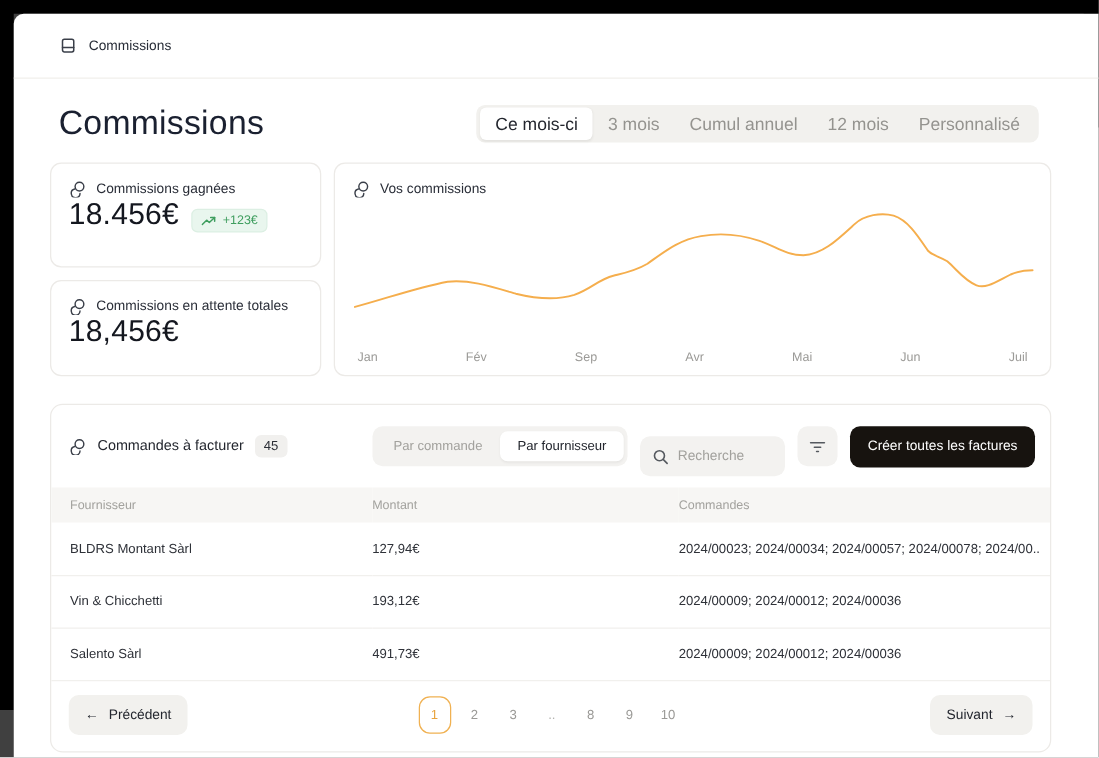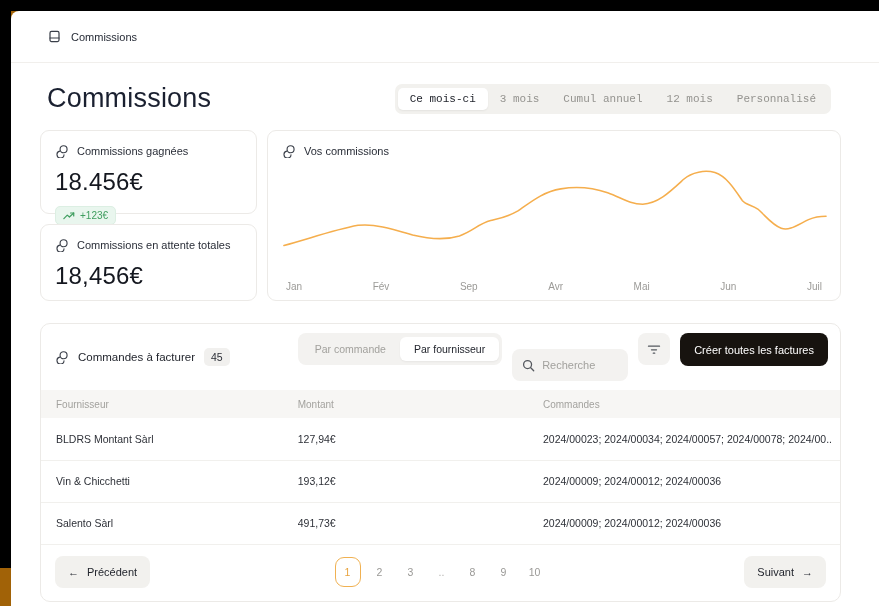"Commissions" .canvas { background: #a16207 -> #404040 }
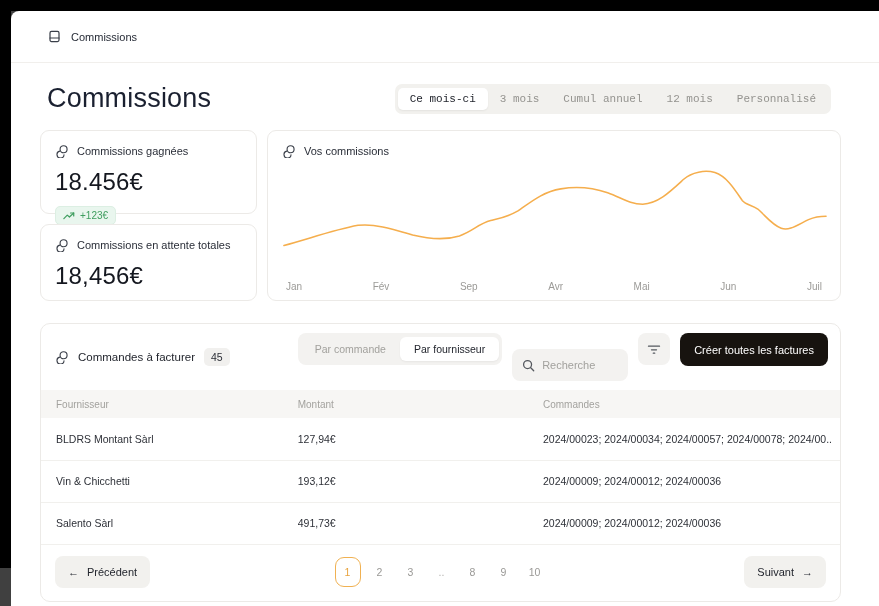"Ce mois-ci" .tab { font-family: Liberation Mono, monospace -> none; font-size: 11px -> 14px }
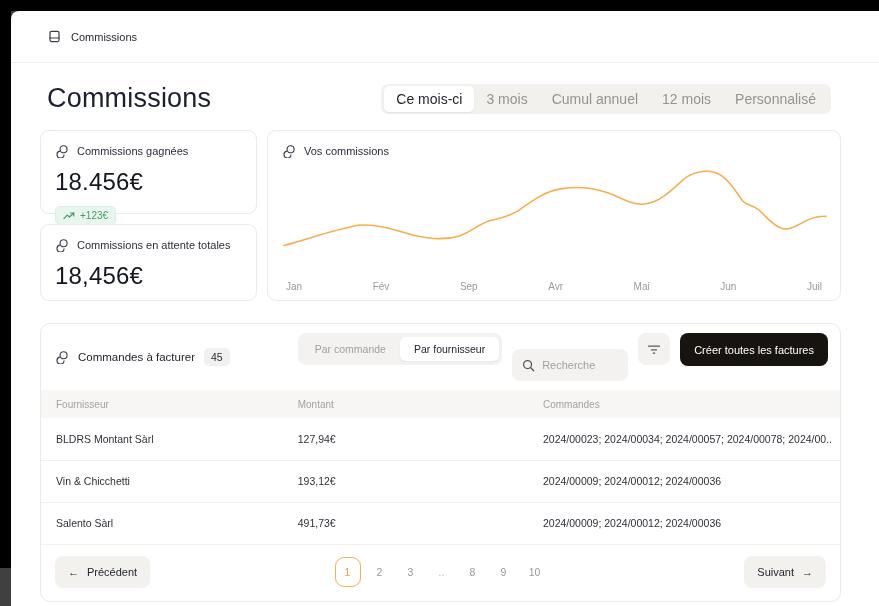"18.456€" .stat-value-row { align-items: flex-start -> flex-end; flex-direction: column -> none; margin-top: 10px -> 0 }
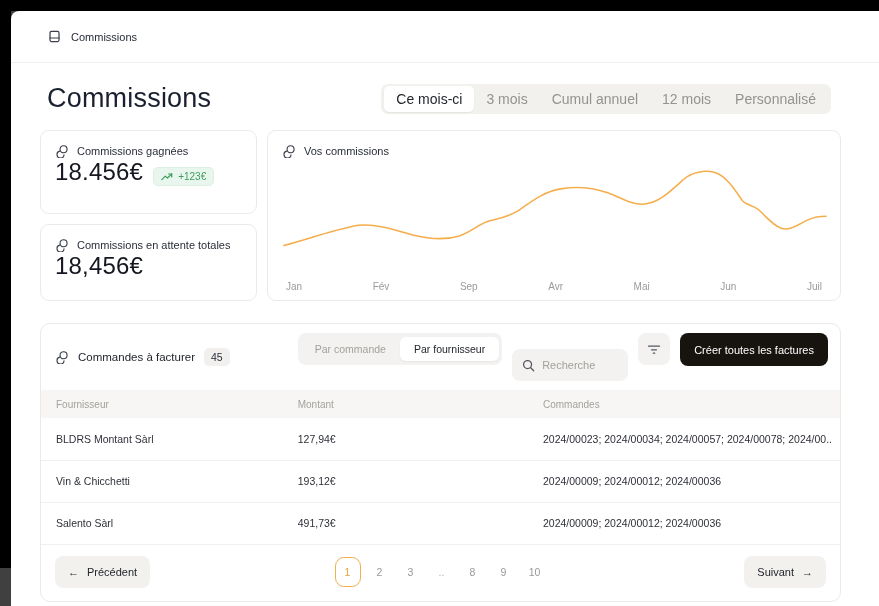"Par commande" .head-tools { align-items: flex-start -> center }
